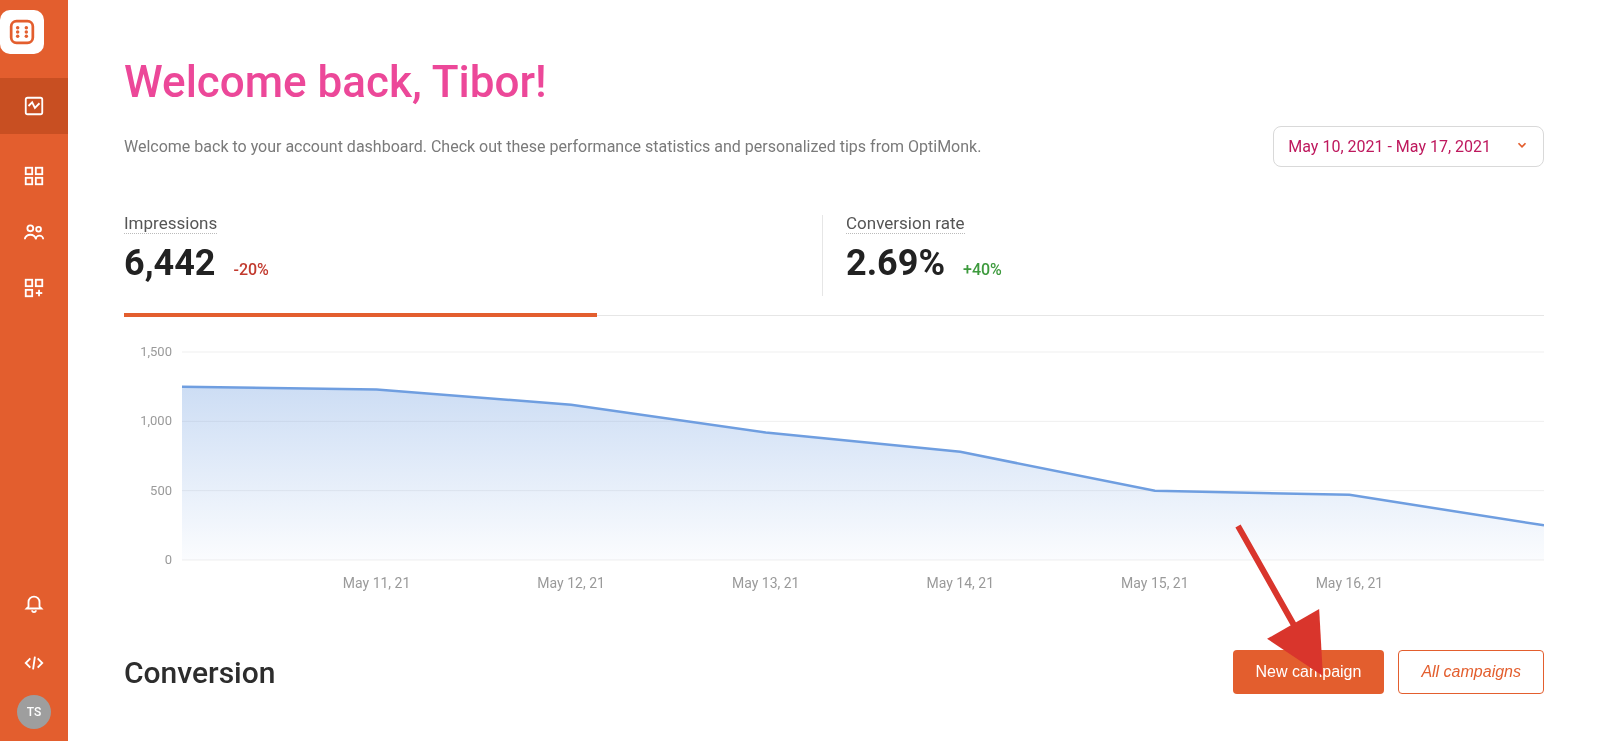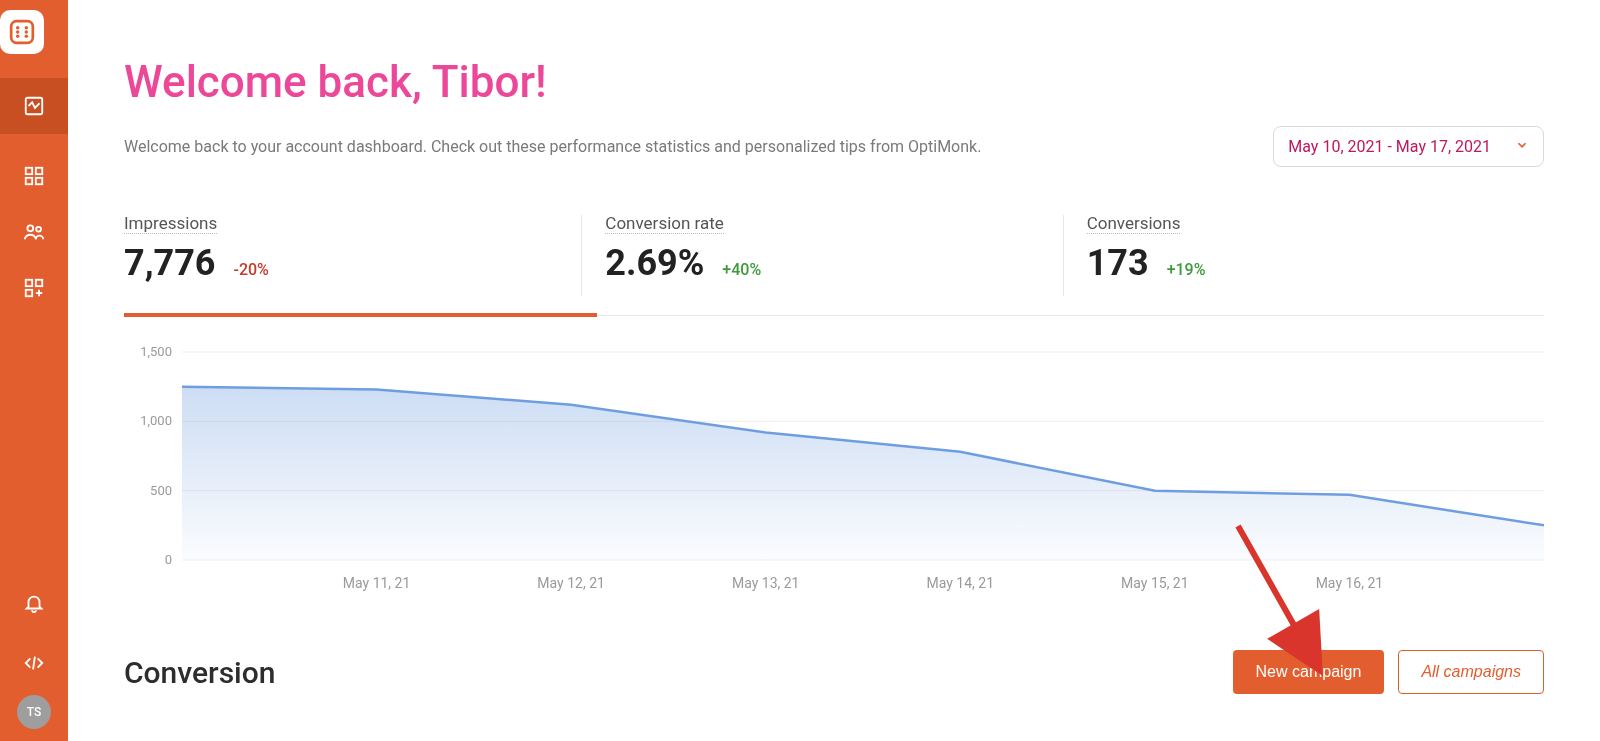"Conversions" div.stat { html: <div> <span>Conversions</span> <div> <span>173</span> <span>+19%</span> </div> </div> -> none }
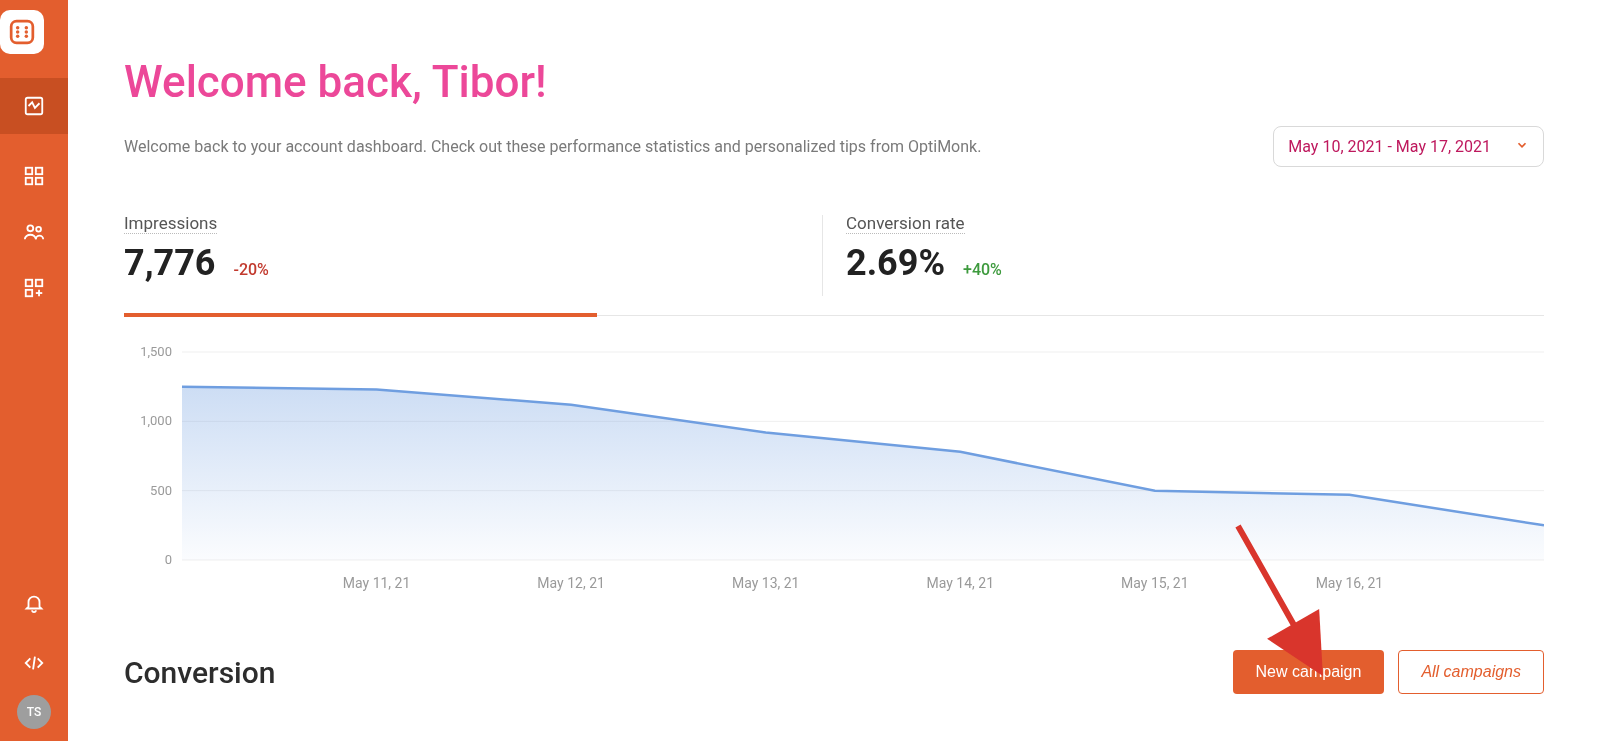"7,776" span.stat-value { text: 7,776 -> 6,442 }
